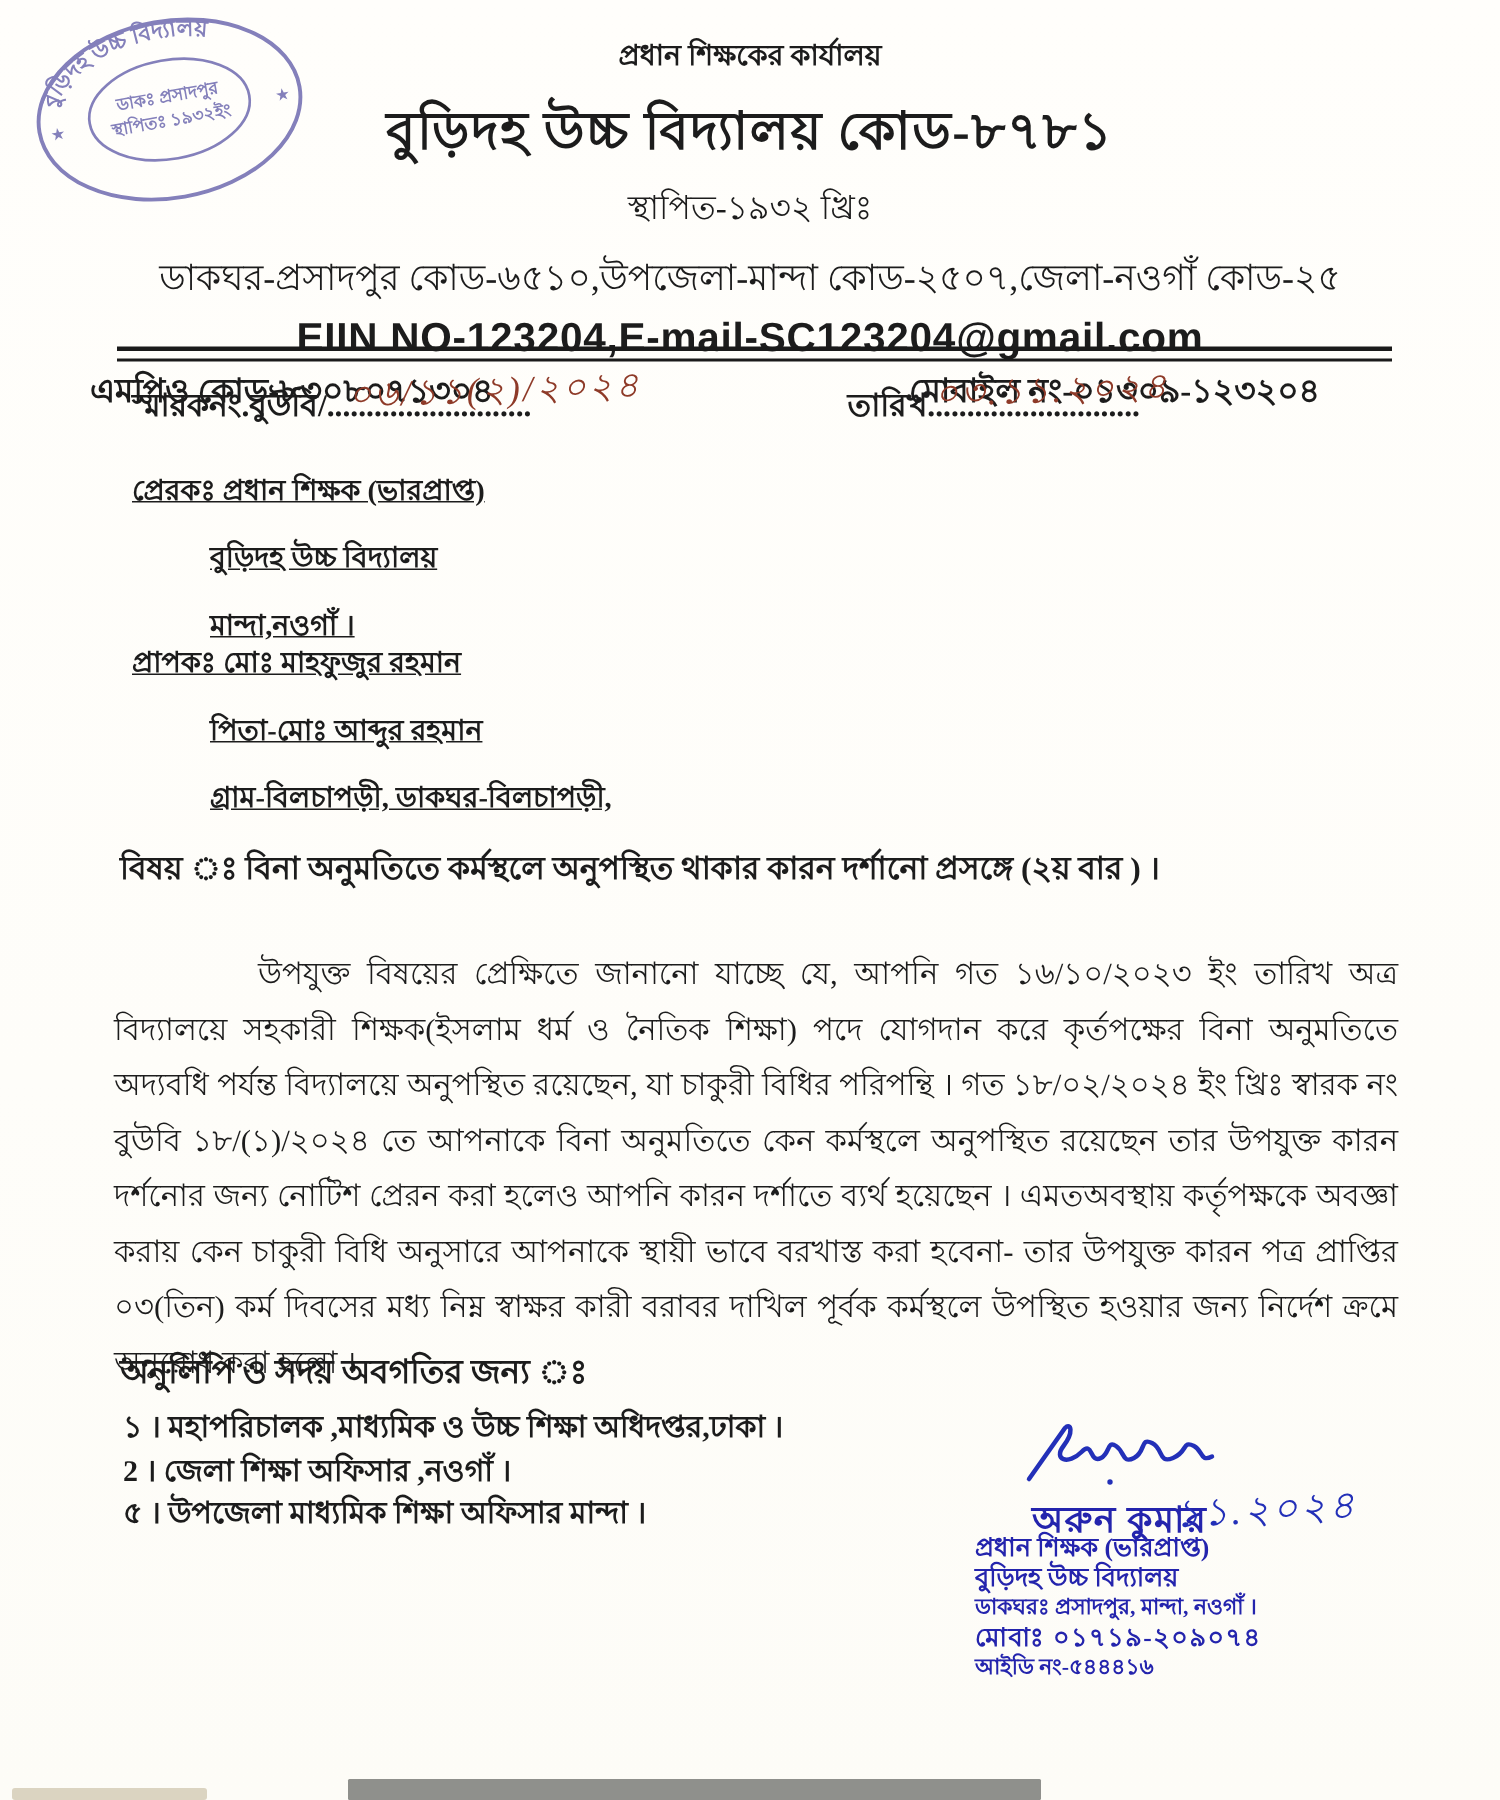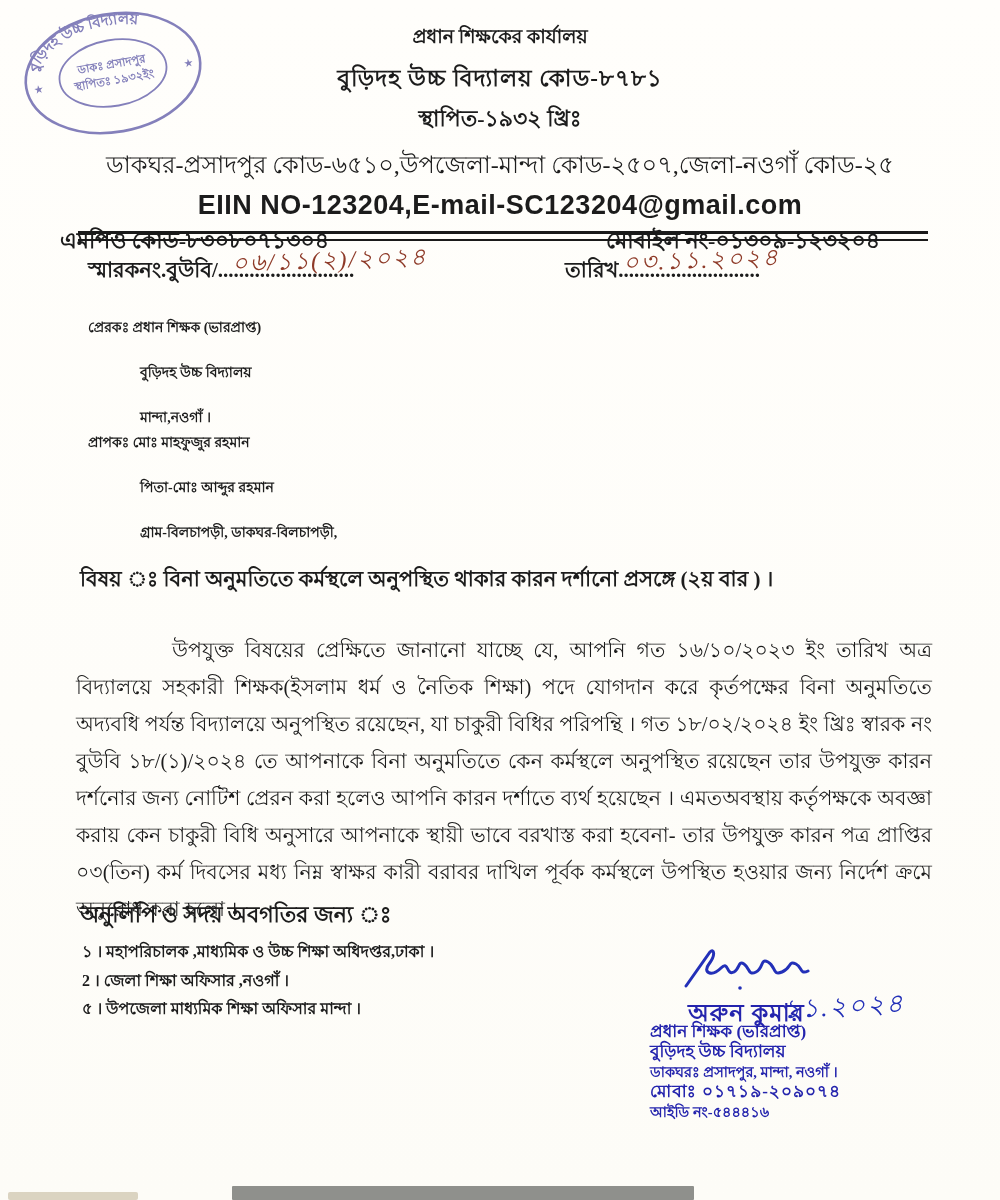"বুড়িদহ উচ্চ বিদ্যালয় কোড-৮৭৮১" .hdr-school { font-size: 23px -> 35px }
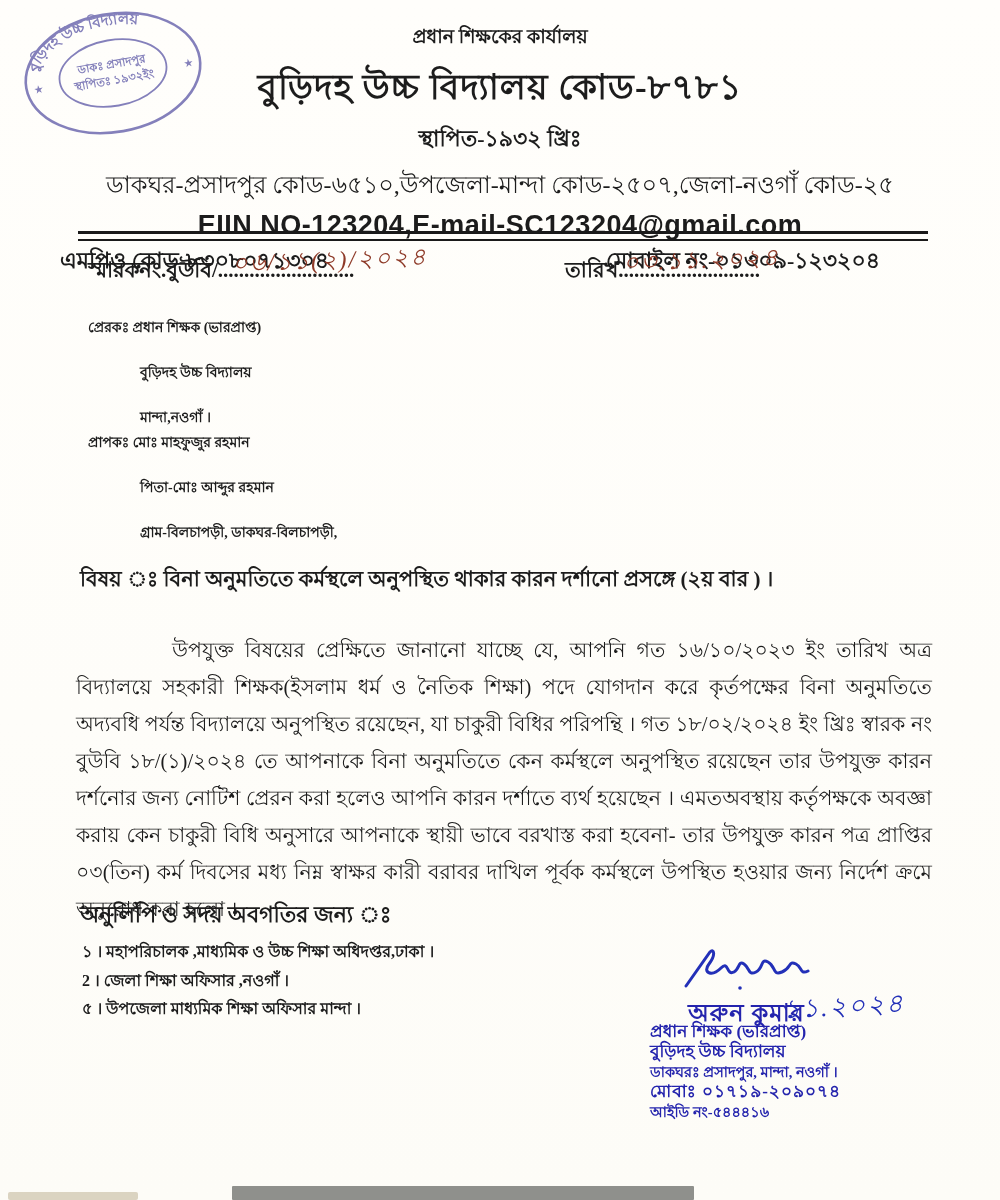"স্থাপিত-১৯৩২ খ্রিঃ" .hdr-est { font-weight: bold -> normal }
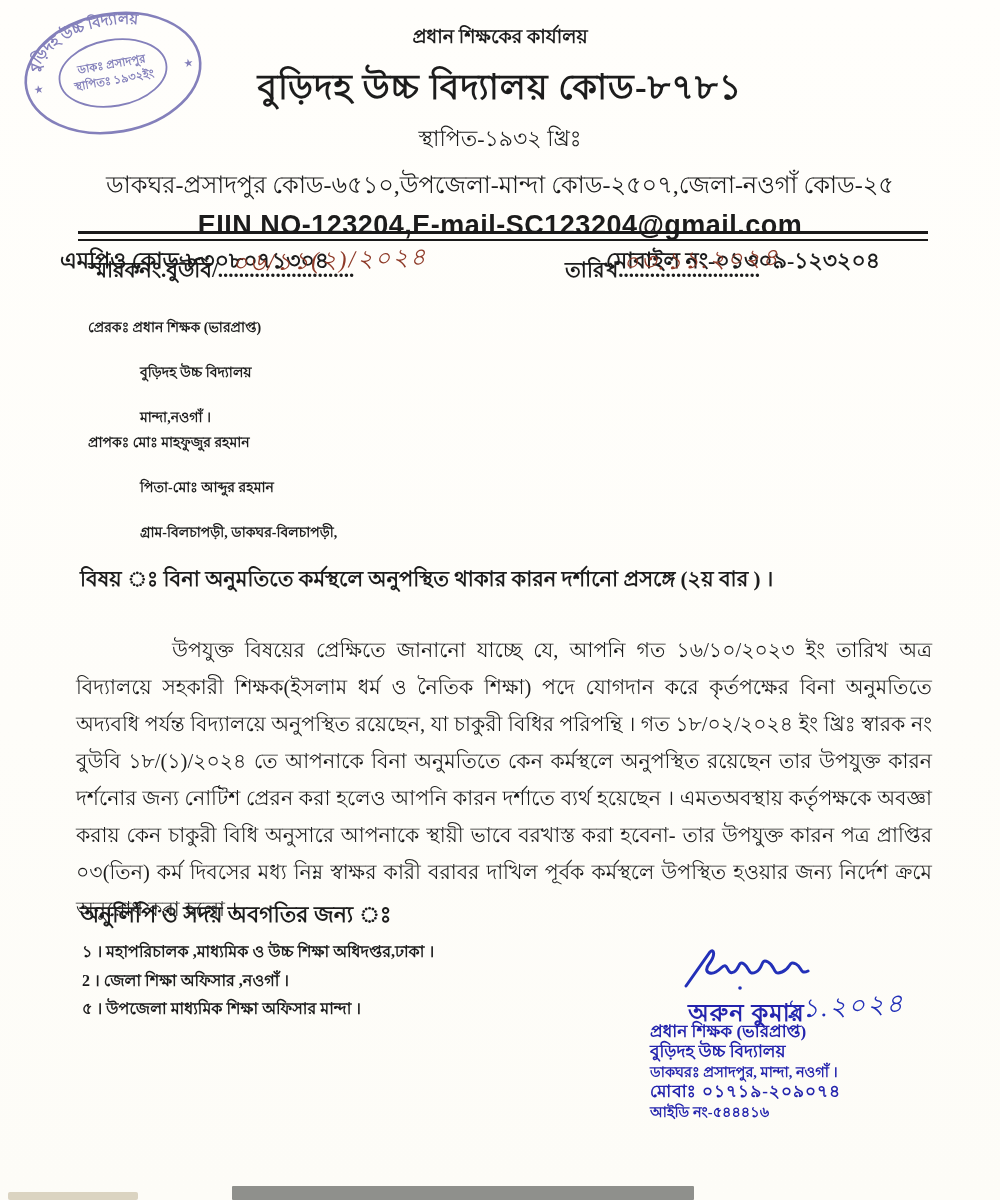"প্রেরকঃ প্রধান শিক্ষক (ভারপ্রাপ্ত)" .block { font-size: 14px -> 19px; text-decoration: none -> underline }
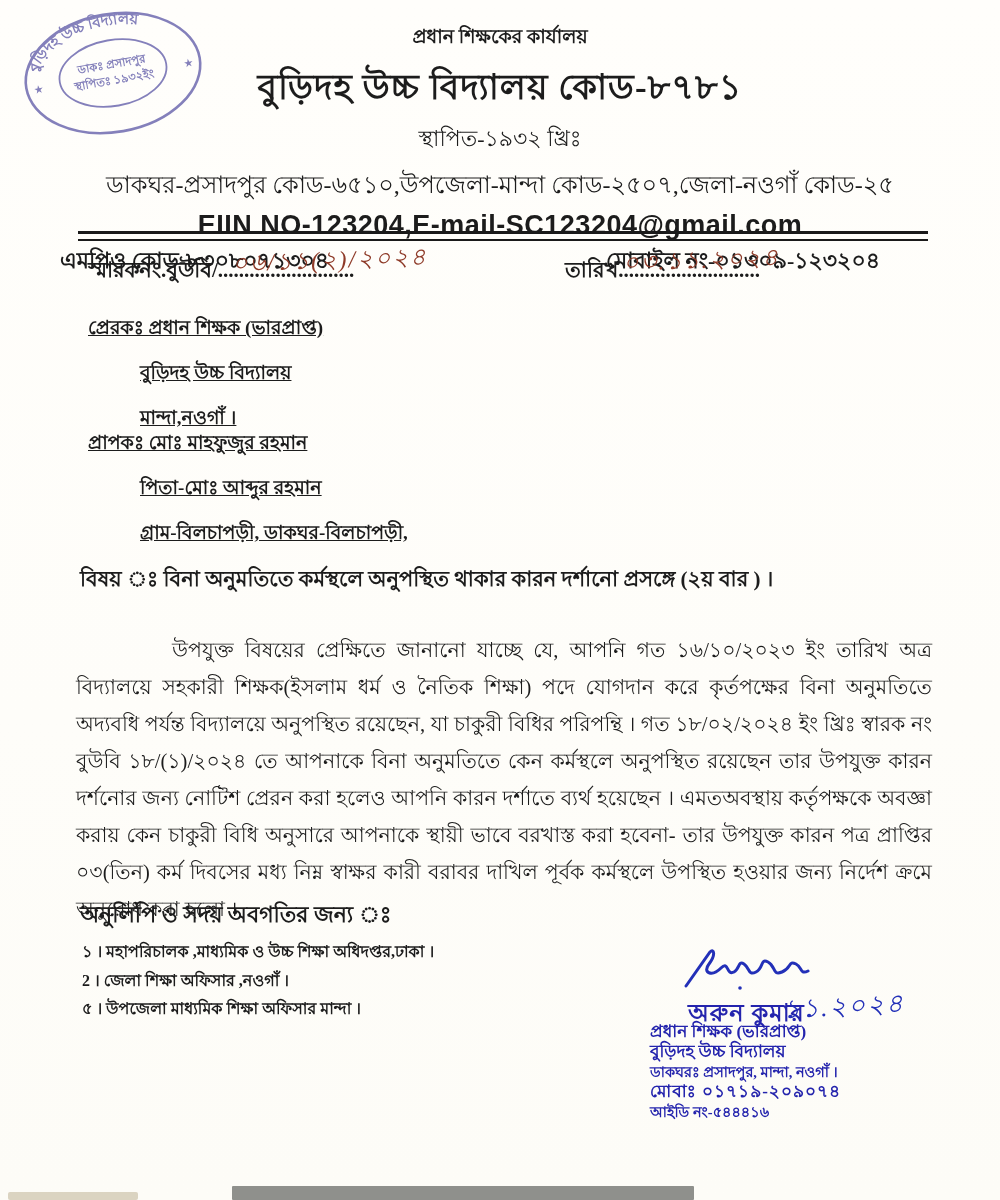"১ । মহাপরিচালক ,মাধ্যমিক ও" .cc-list { font-size: 16px -> 20px }
